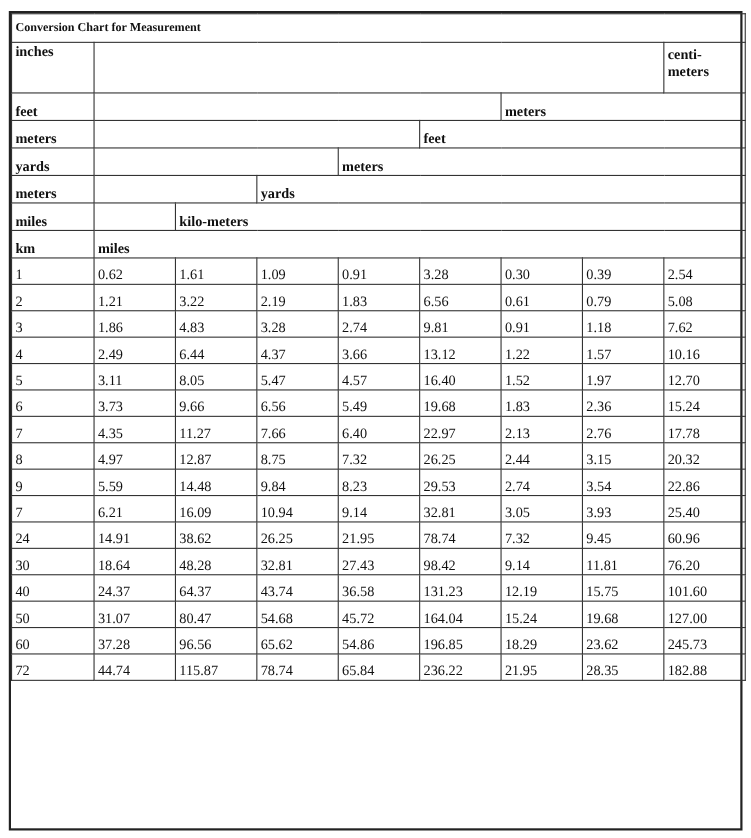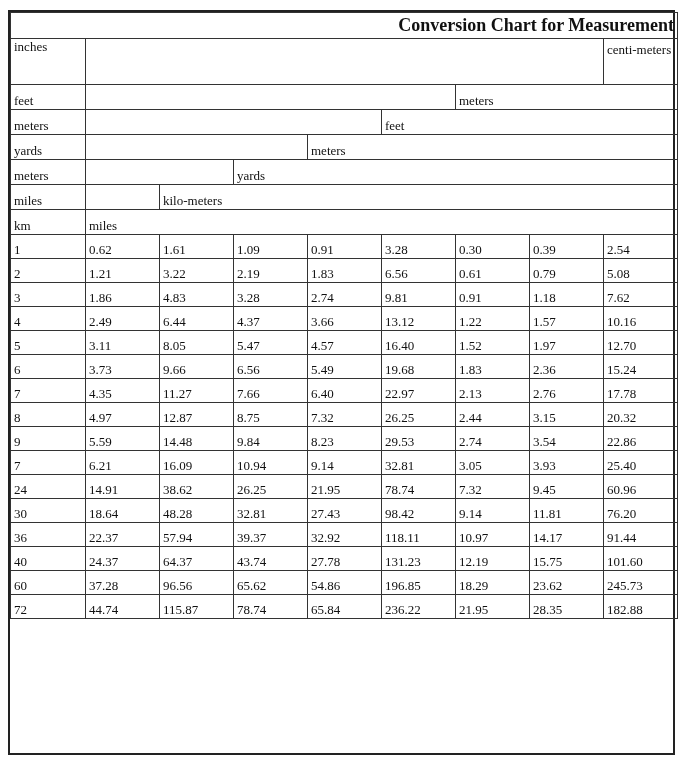"Conversion Chart for Measurement" tr.title td { font-size: 18px -> 11px; text-align: right -> left }
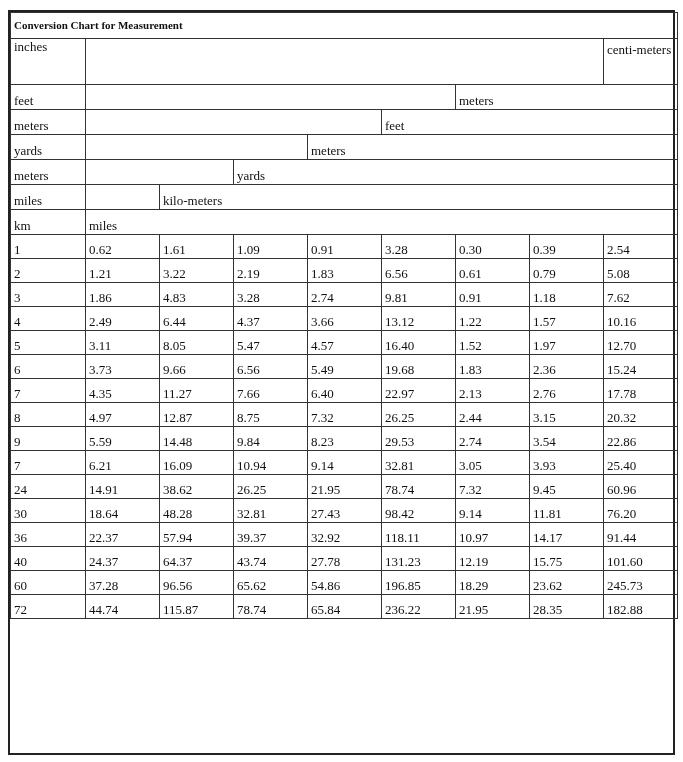"inches" tr.hdr td { font-weight: normal -> bold }
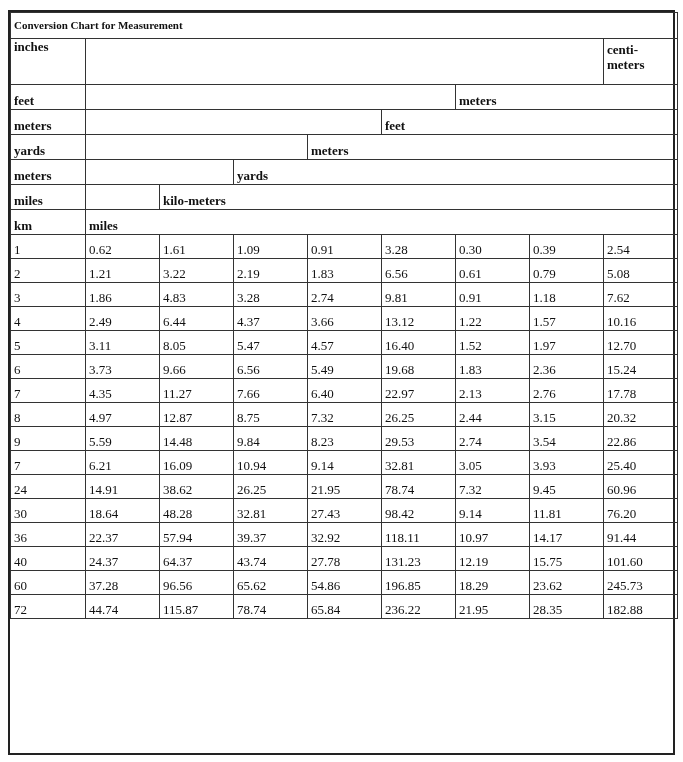"36" tr.data { html: <tr> <td>36</td> <td>22.37</td> <td>57.94</td> <td>39.37</td> <td>32.92</td> <td>118.11</td> <td>10.97</td> <td>14.17</td> <td>91.44</td> </tr> -> none }
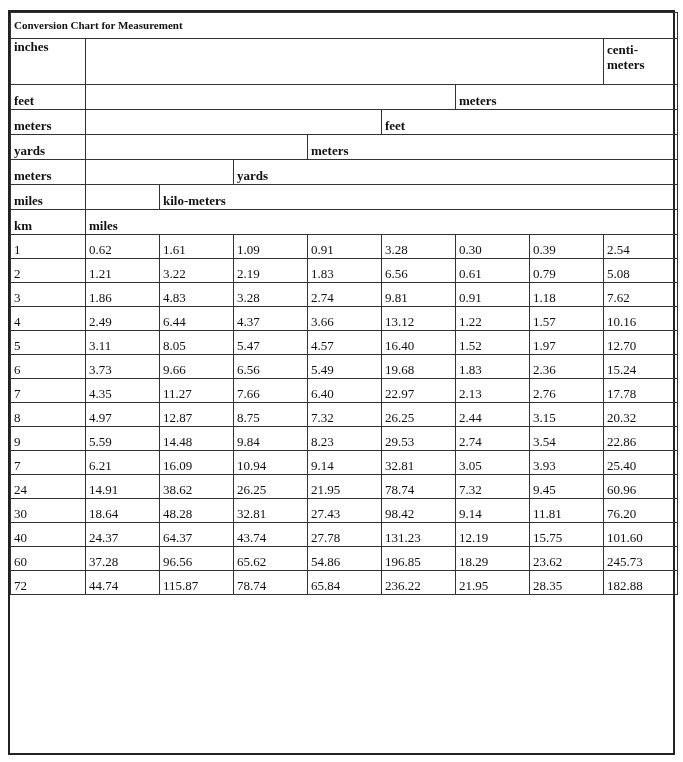"27.78" td { text: 27.78 -> 36.58 }
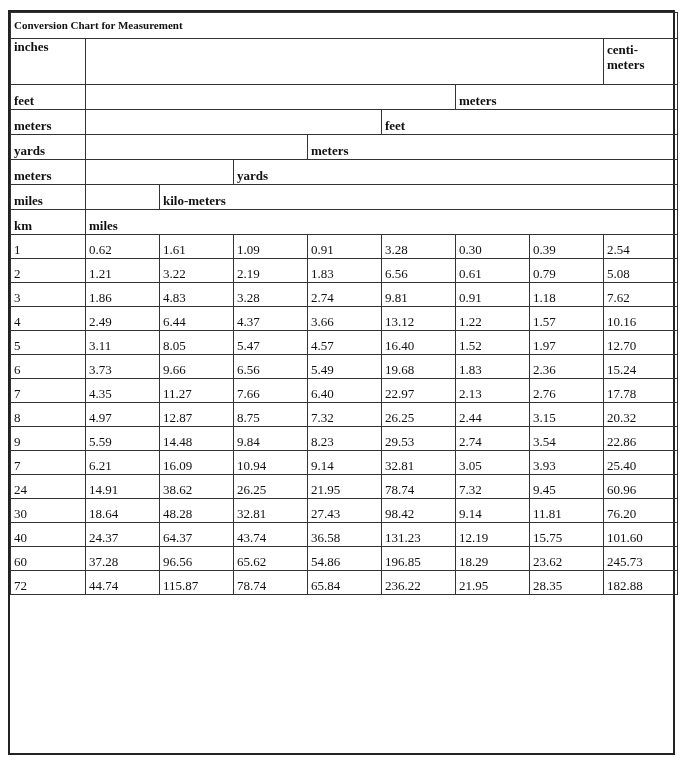"50" tr.data { html: none -> <tr> <td>50</td> <td>31.07</td> <td>80.47</td> <td>54.68</td> <td>45.72</td> <td>164.04</td> <td>15.24</td> <td>19.68</td> <td>127.00</td> </tr> }
